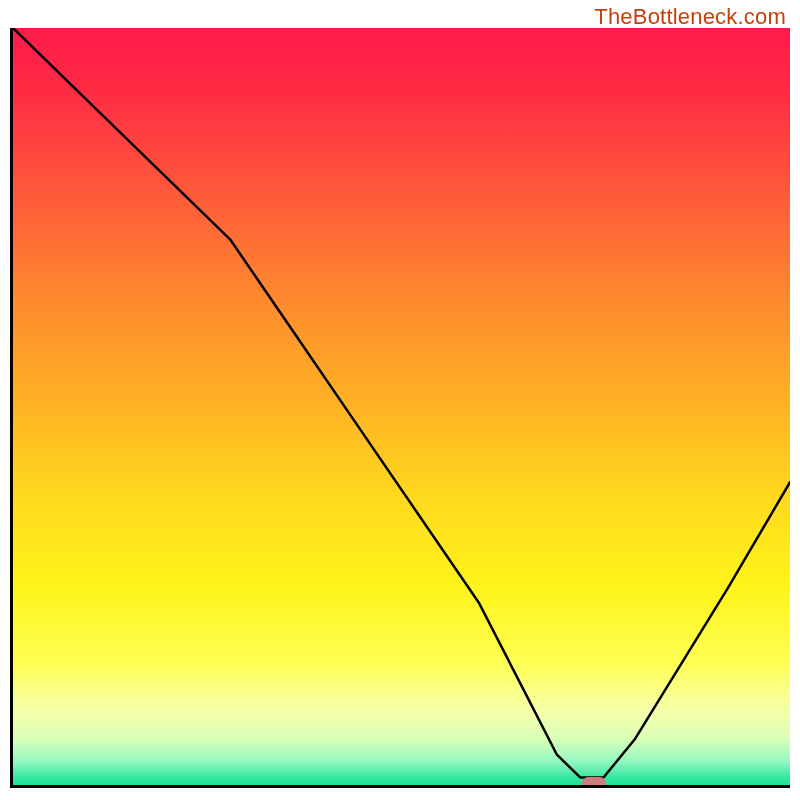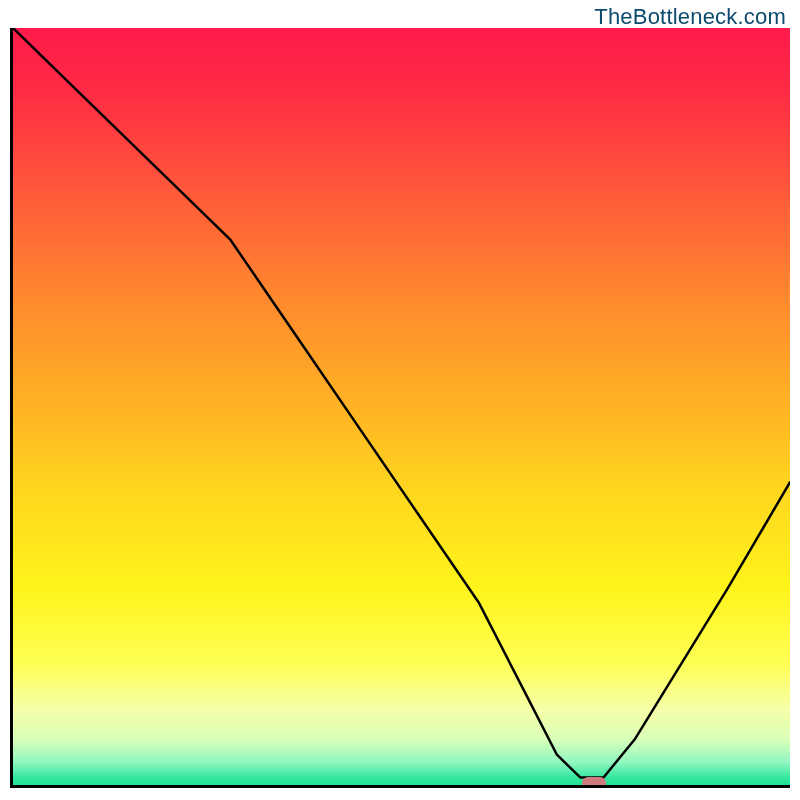"TheBottleneck.com" .watermark { color: #0c4a6e -> #c2410c }
